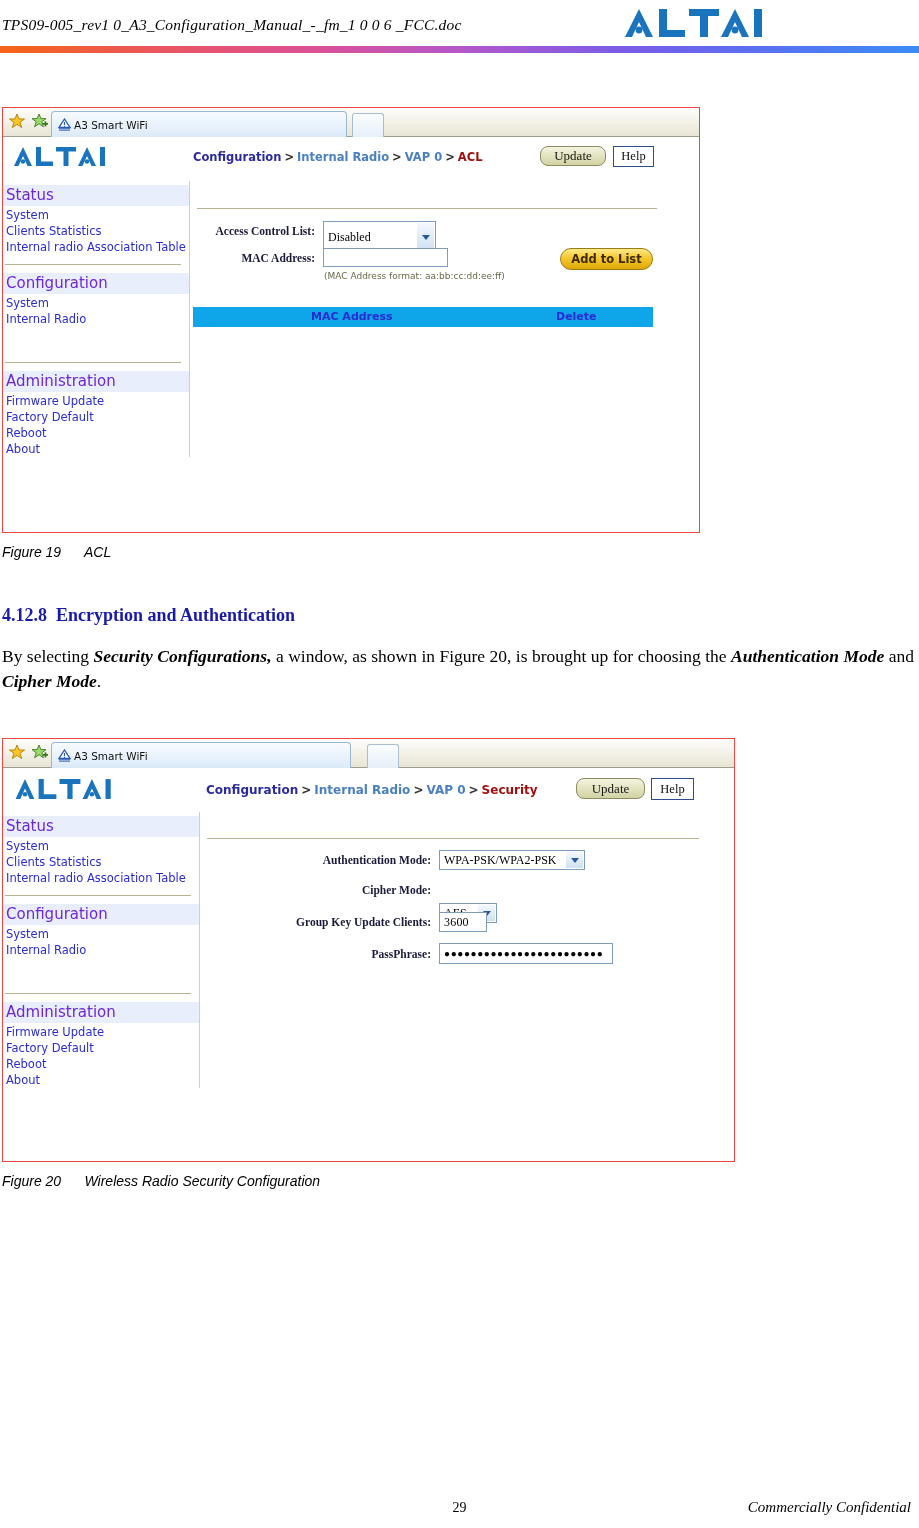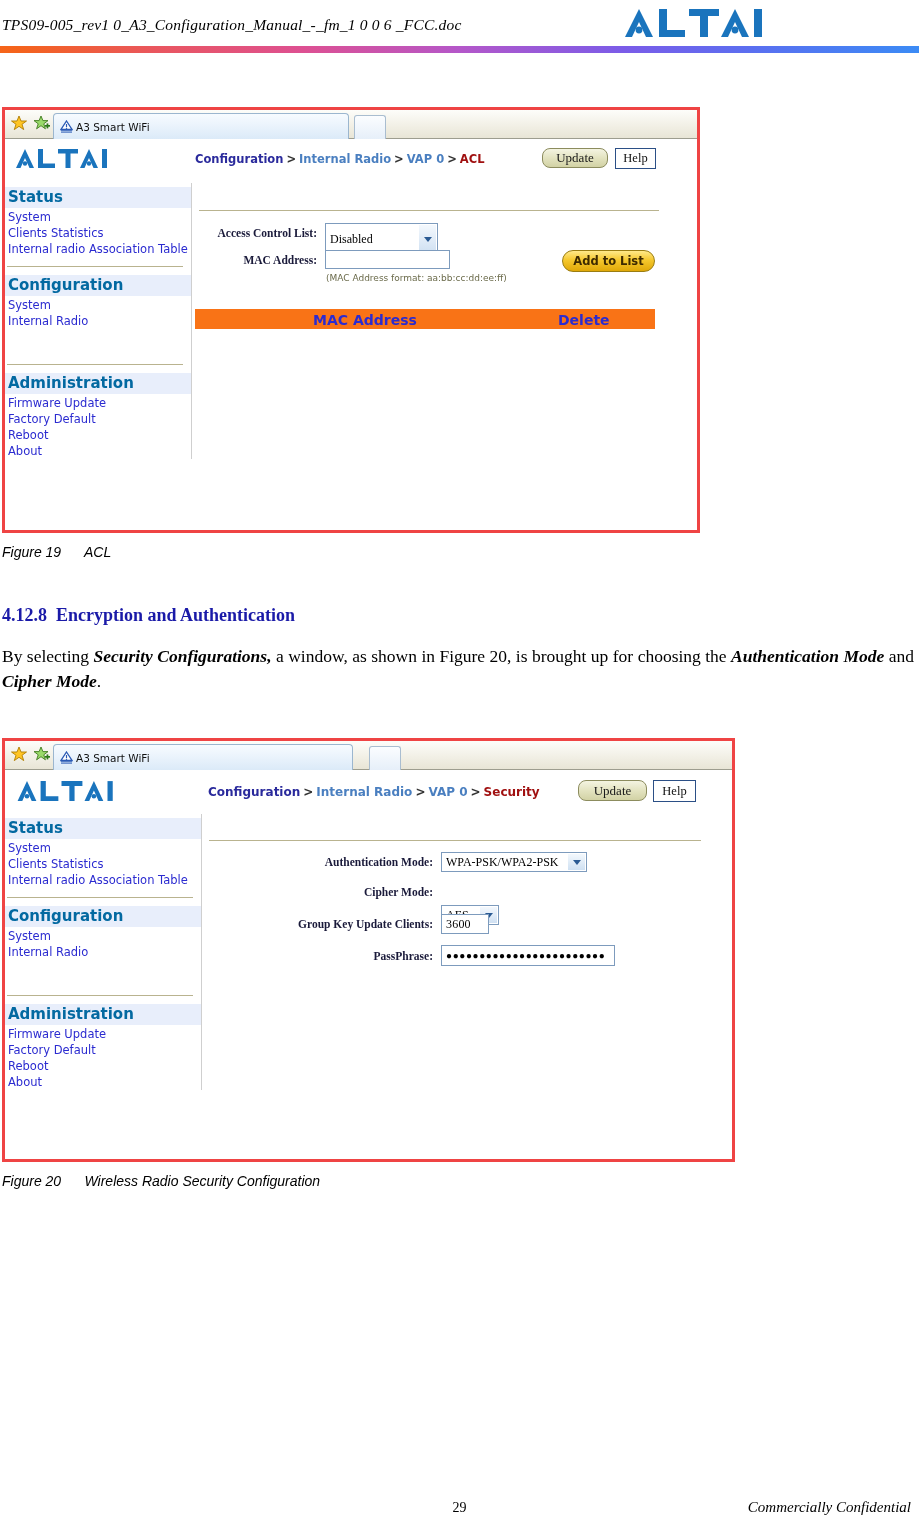"A3 Smart WiFi" .shot { border: 3px solid #ef4444 -> 1px solid #ef4444 }
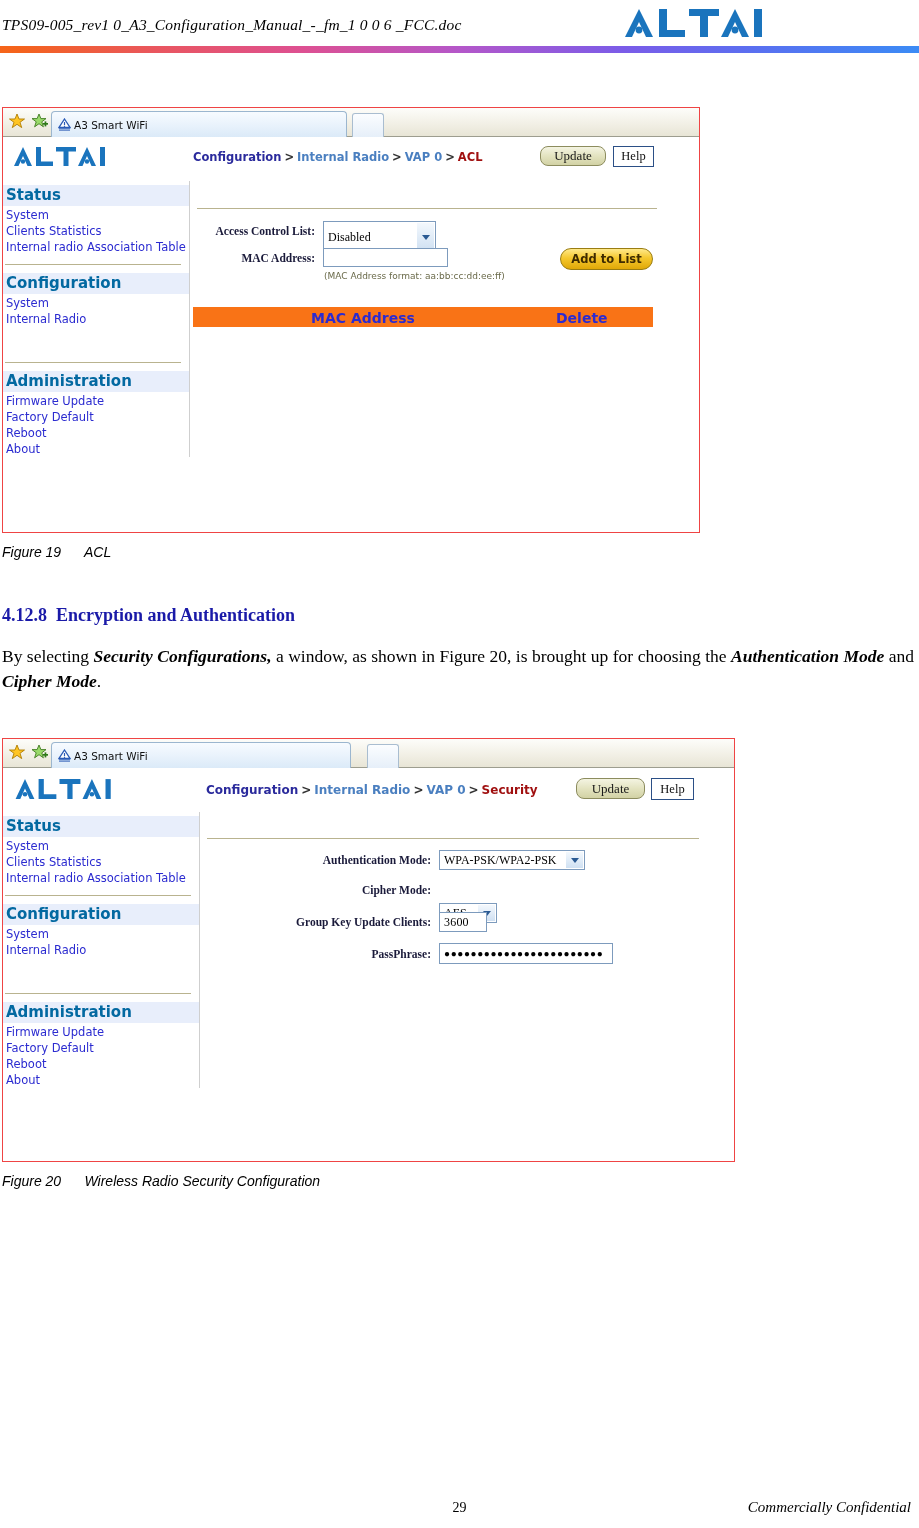"Status" .nav-head { color: #0369a1 -> #6d28d9; font-weight: bold -> normal }
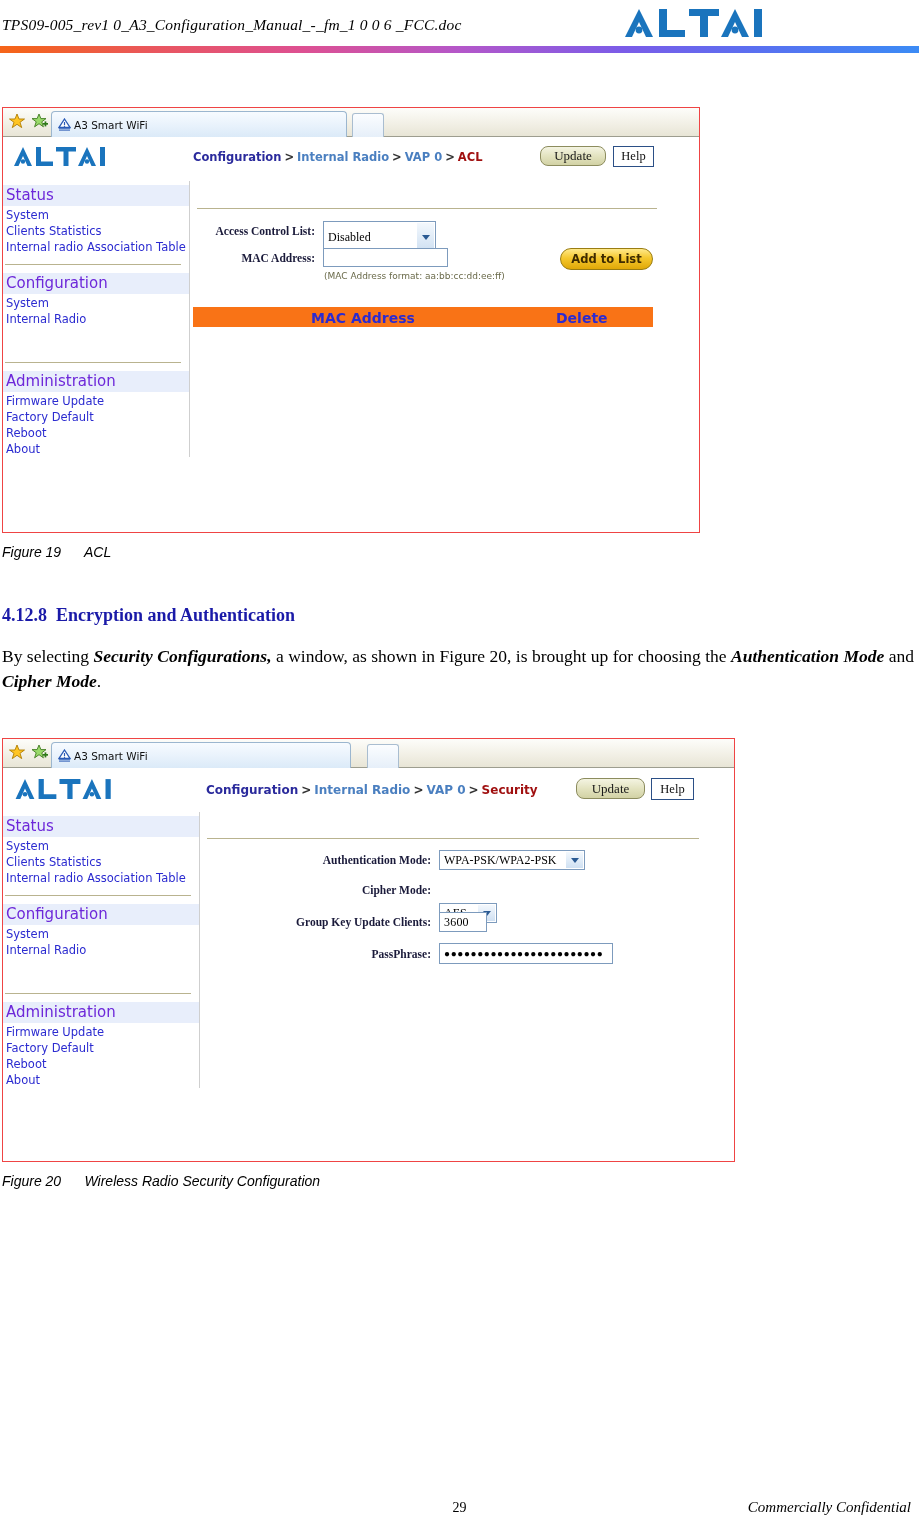"MAC Address" .tbl-head { background: #f97316 -> #0ea5e9; font-size: 14px -> 11px }
